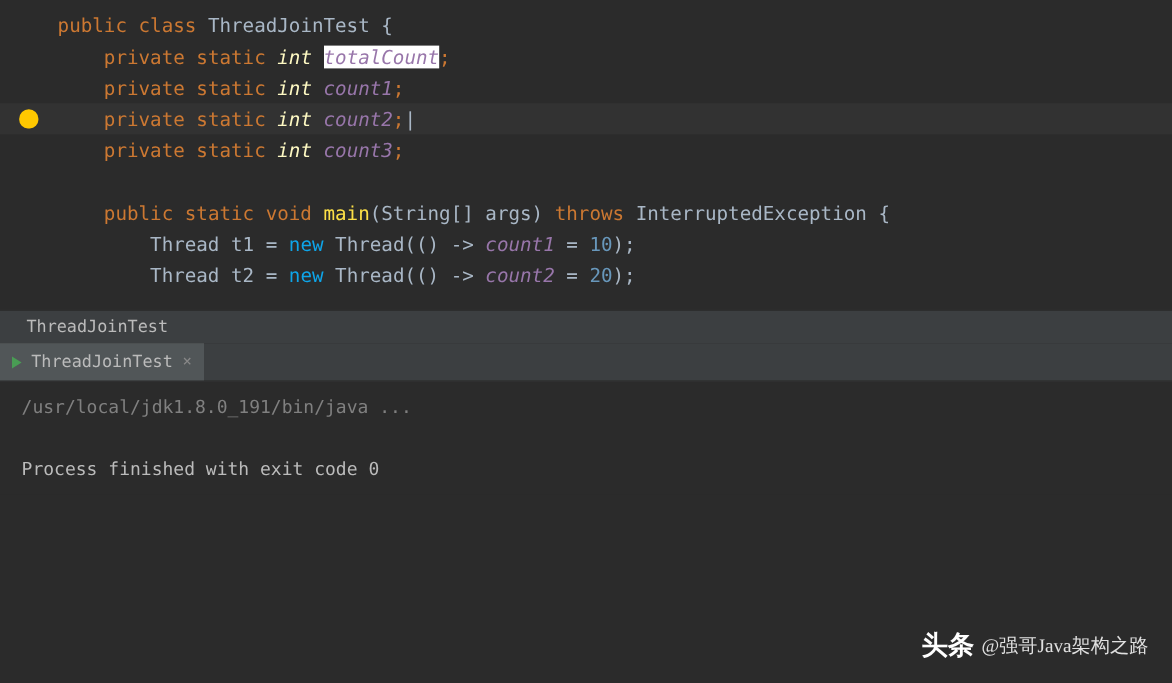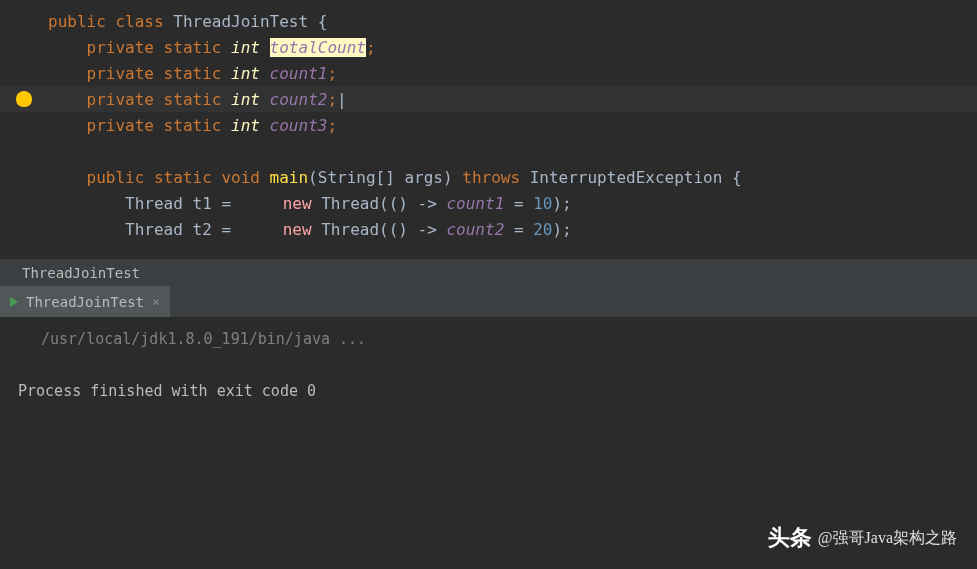"totalCount" .field-highlighted { background: #fef9c3 -> #ffffff }
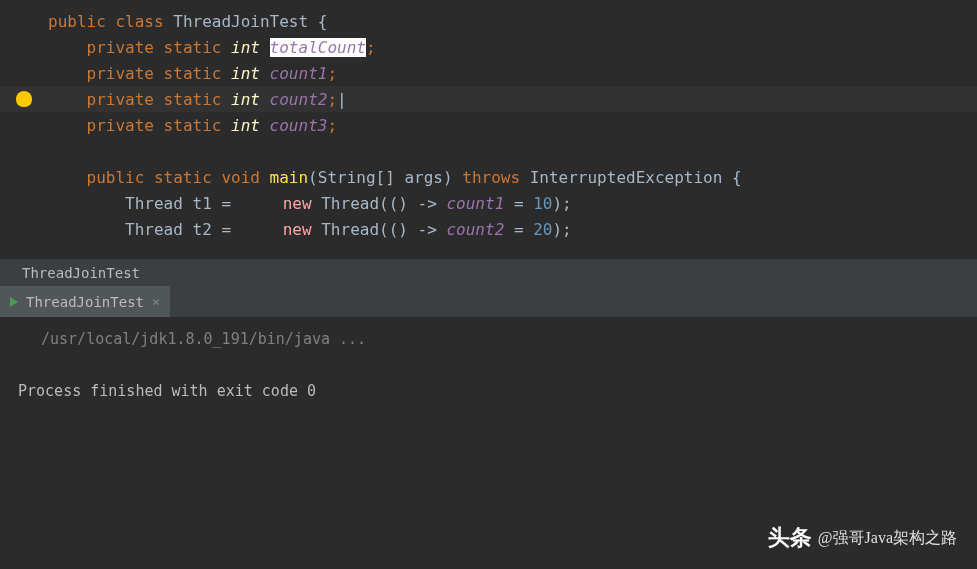"new" .kw-new { color: #fca5a5 -> #0ea5e9; margin-left: 42px -> none }
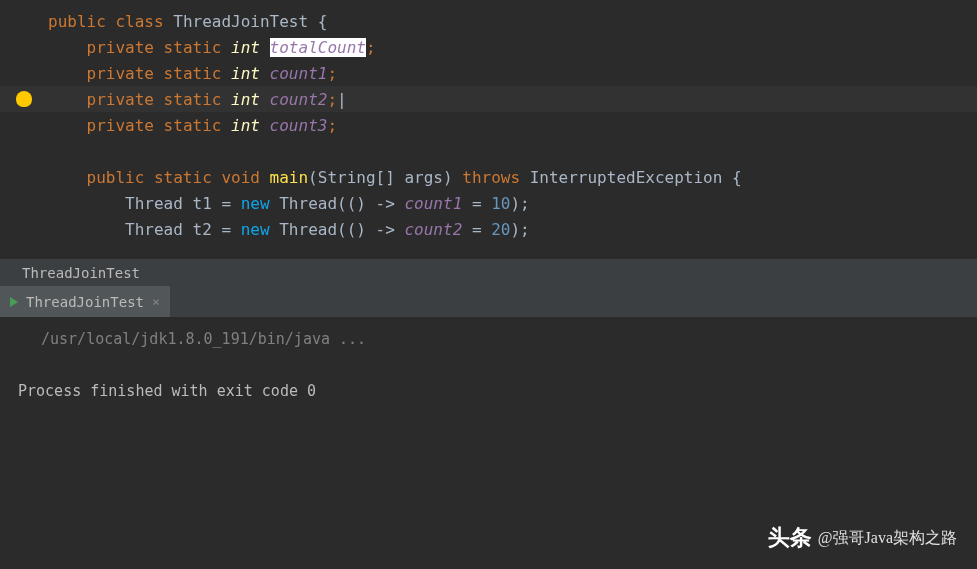"/usr/local/jdk1.8.0_191/bin/java ..." .console-cmd { margin-left: 23px -> none }
